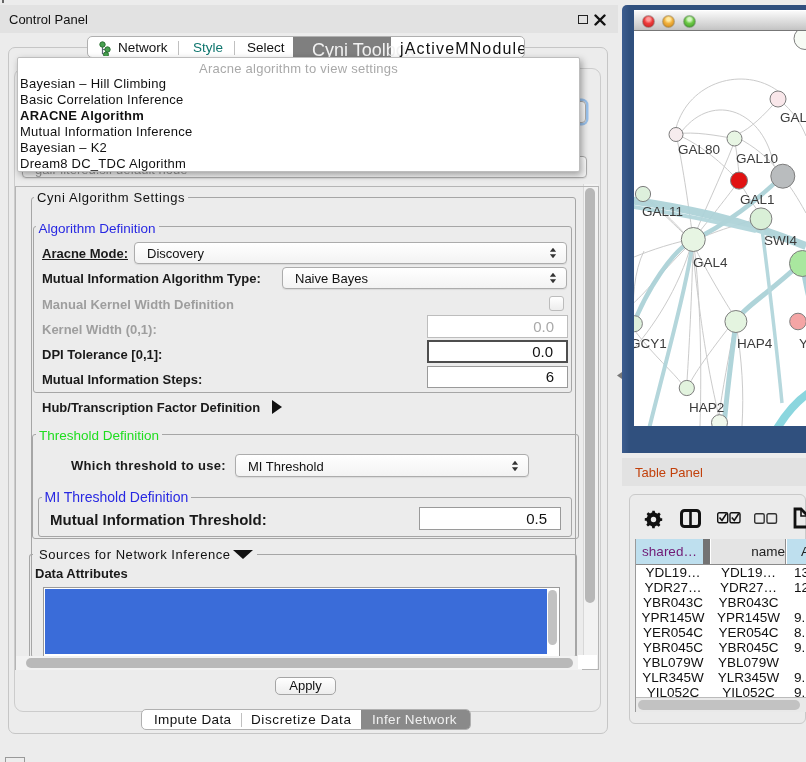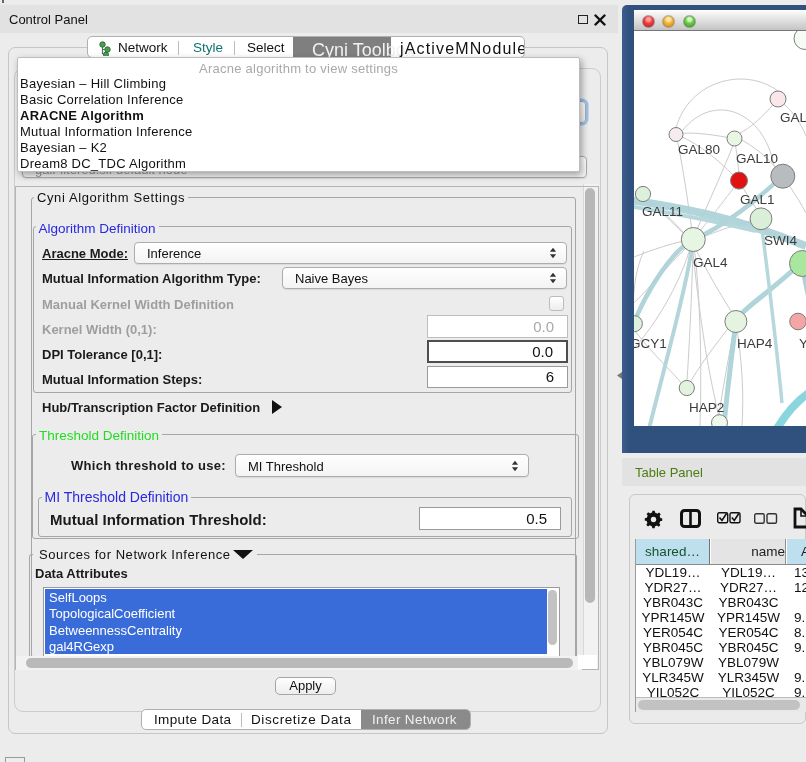"Inference" div.ctext { text: Inference -> Discovery }
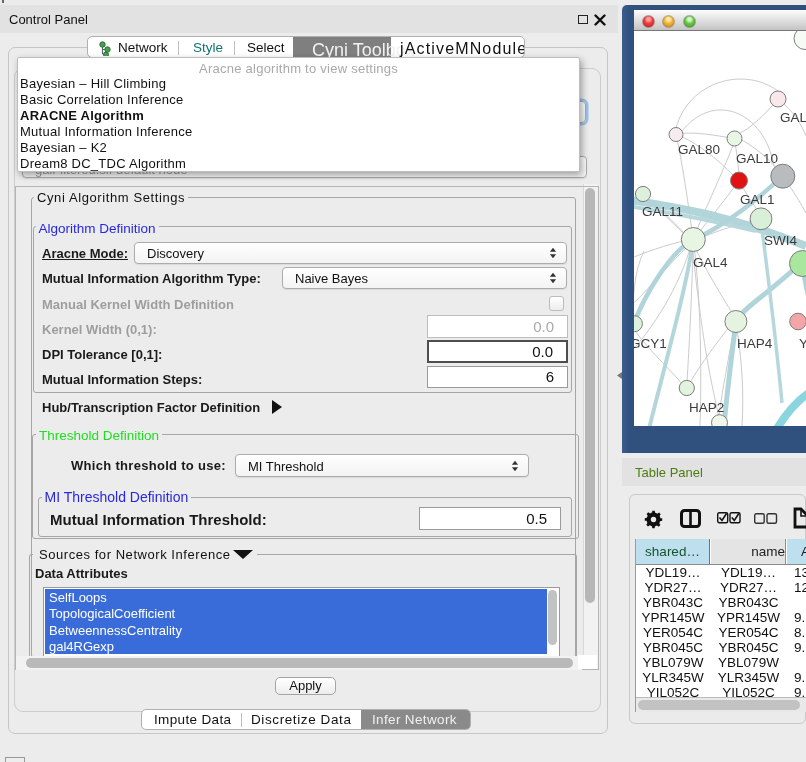"Table Panel" div.abs { color: #4d7c0f -> #c2410c }
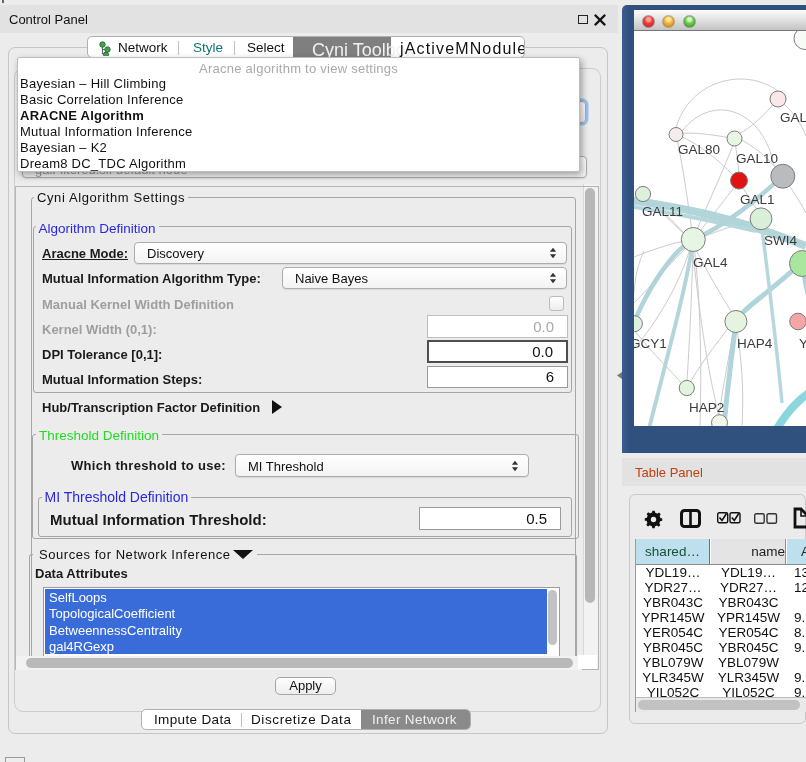"shared…" div.abs { border-right: 1px solid #737373 -> 7px solid #737373; color: #14532d -> #701a75 }
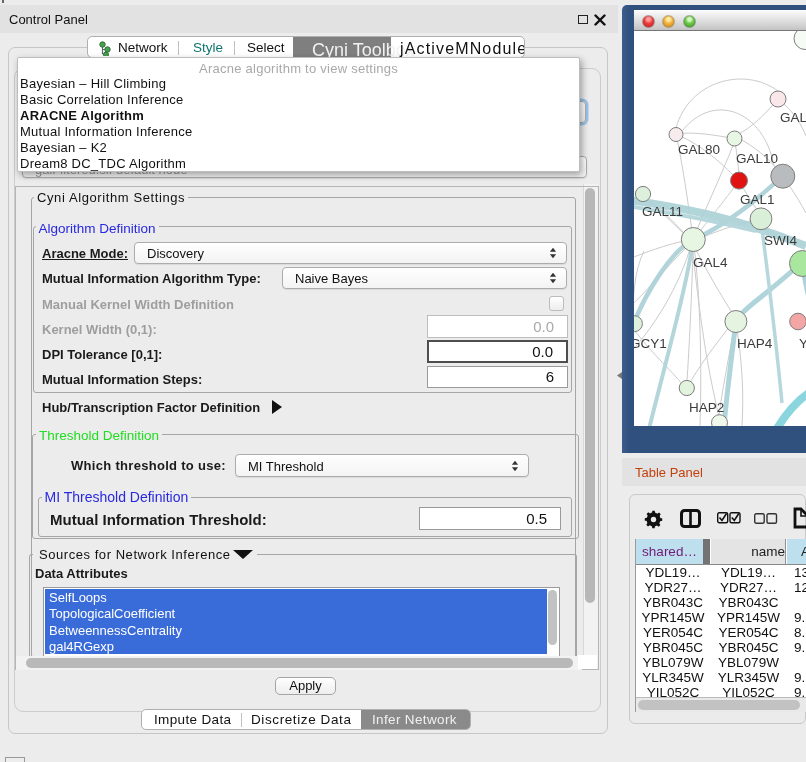"SelfLoops" div.abs { html: <div>SelfLoops<br>TopologicalCoefficient<br>BetweennessCentrality<br>gal4RGexp</div> -> none }
